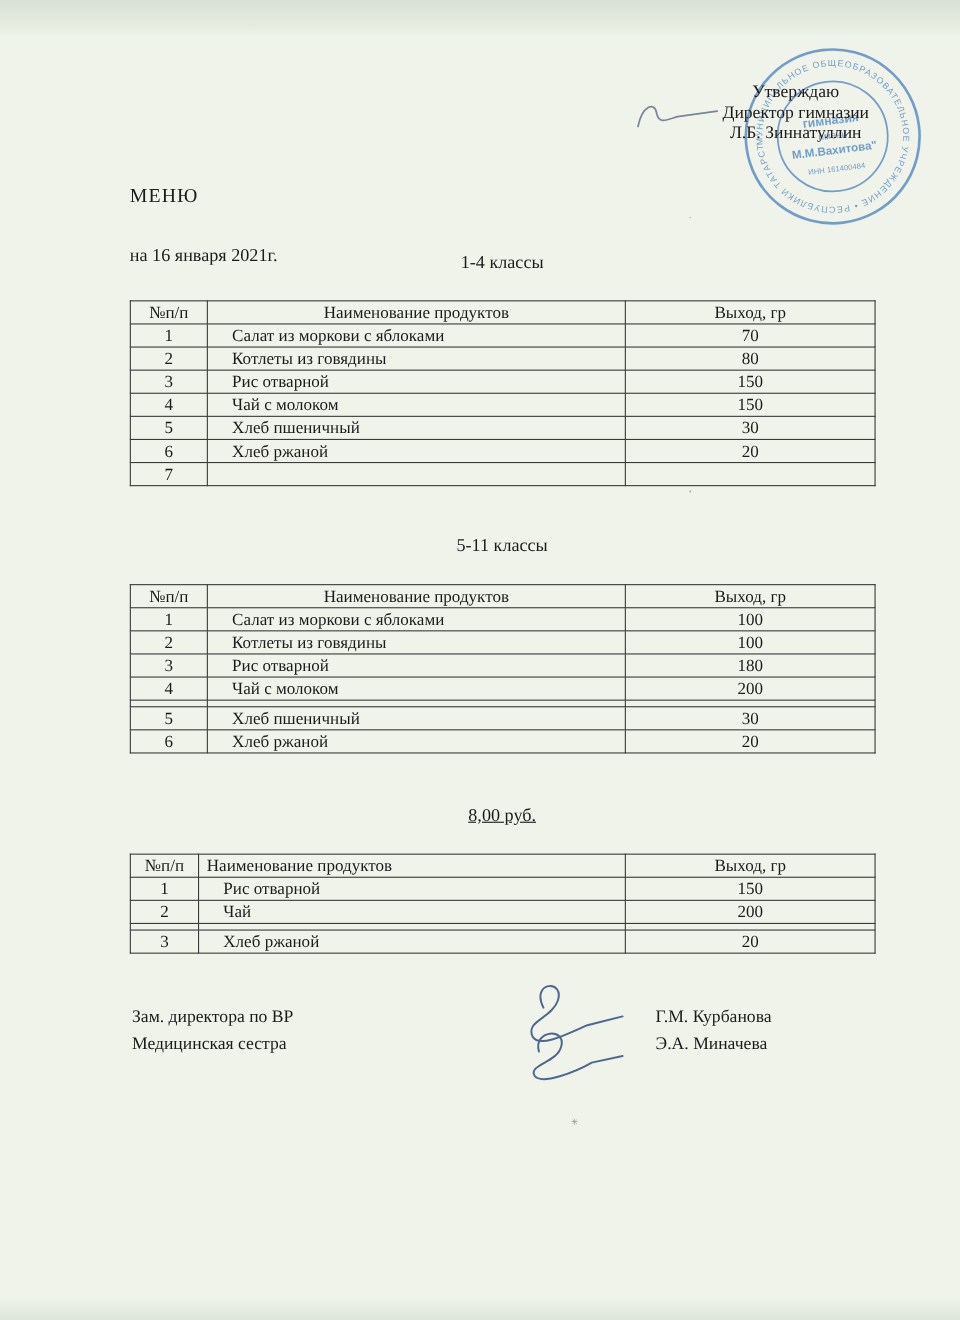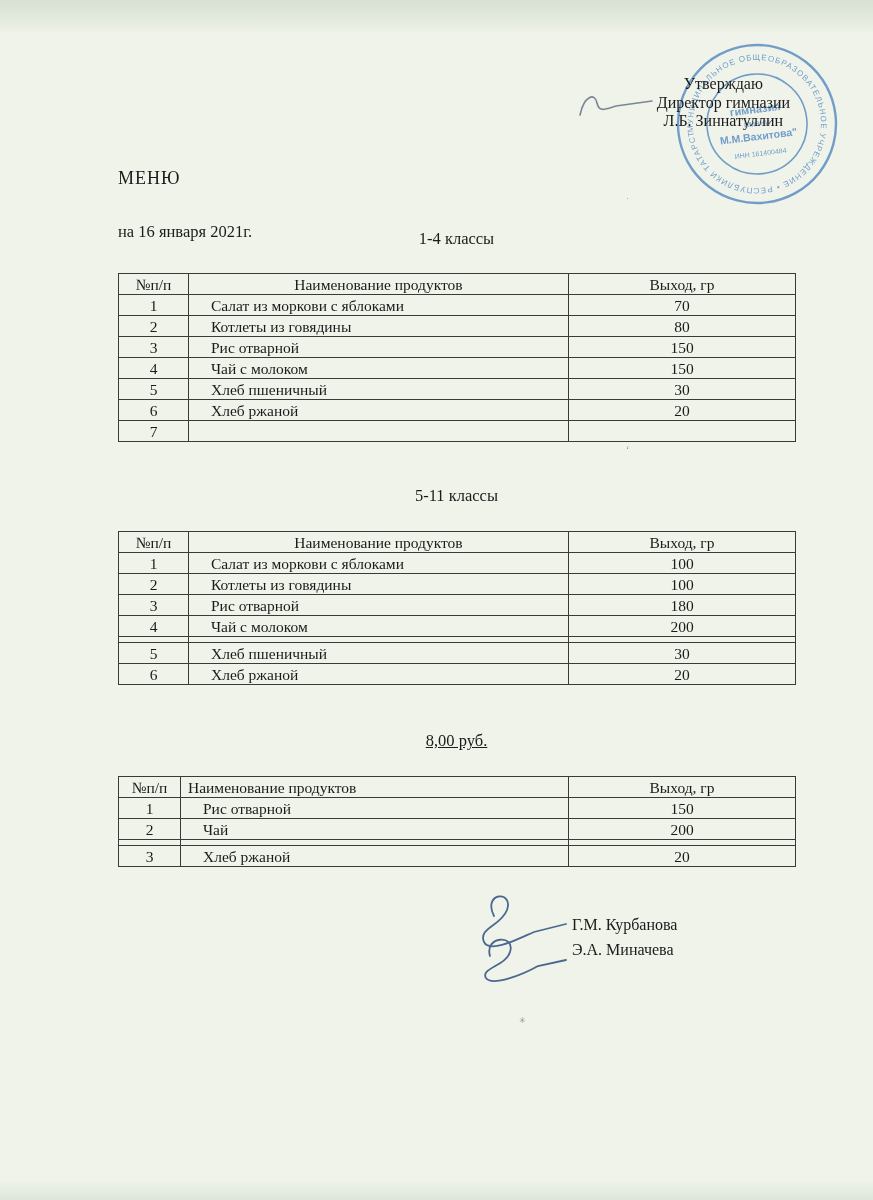"Зам. директора по ВР" div.sign-roles { html: none -> <div> <div>Зам. директора по ВР</div> <div>Медицинская сестра</div> </div> }
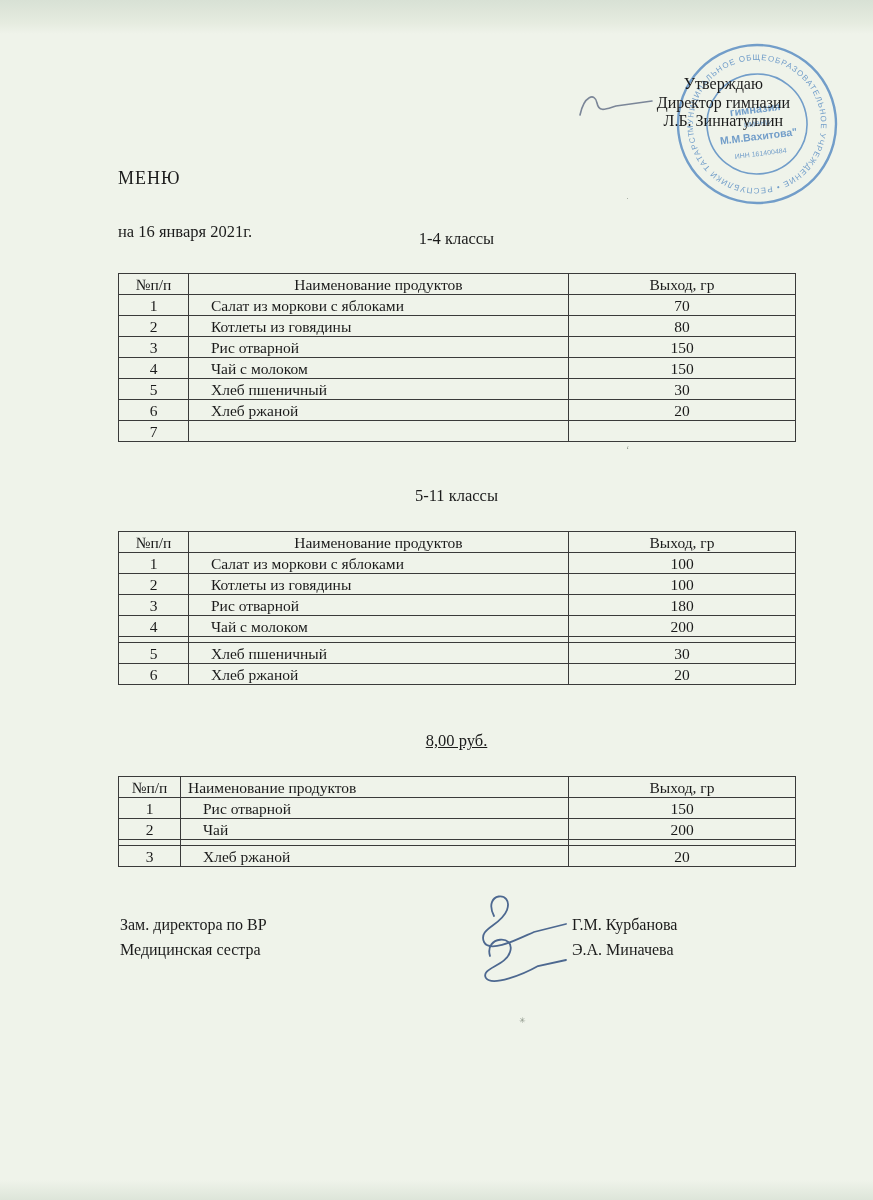"Г.М. Курбанова" .sign-names { left: 572px -> 596px }
